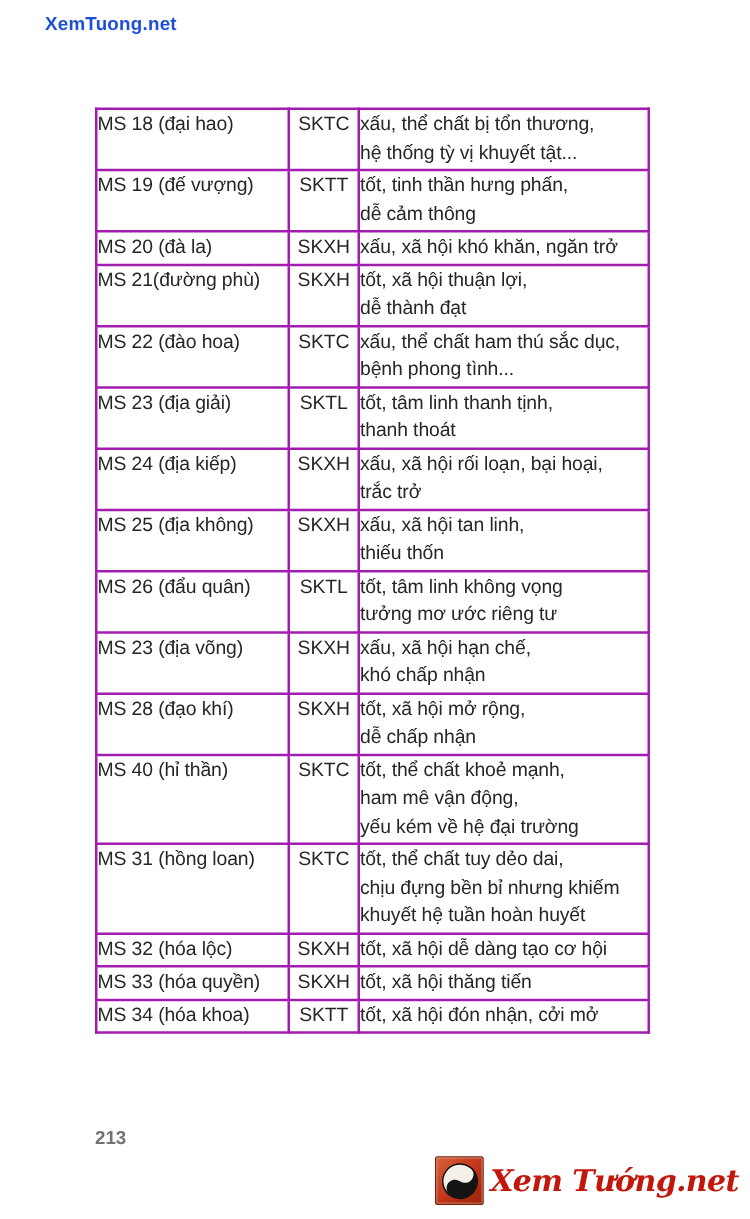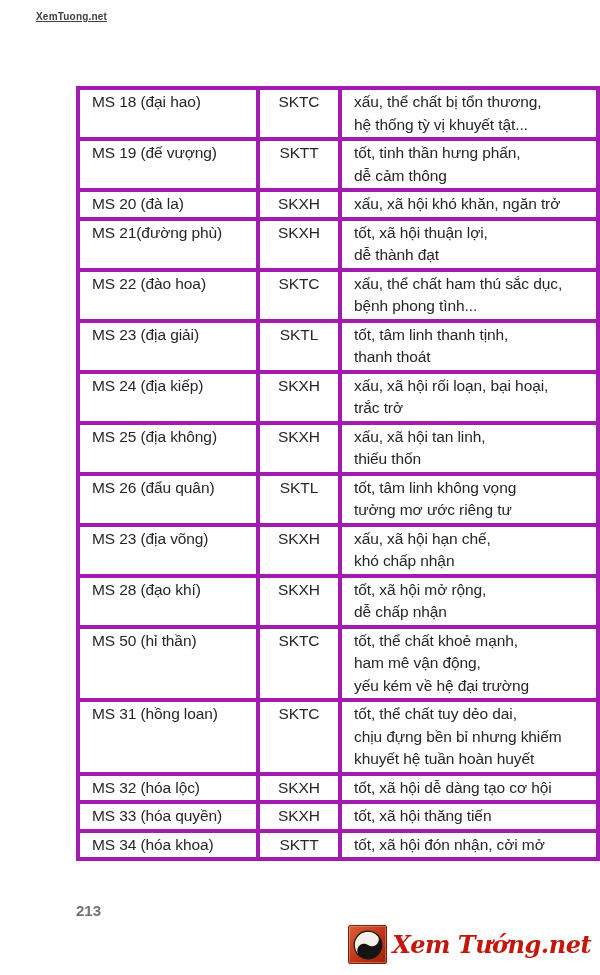"XemTuong.net" .header-logo { color: #404040 -> #1d4ed8; font-size: 10px -> 15px; text-decoration: underline -> none }
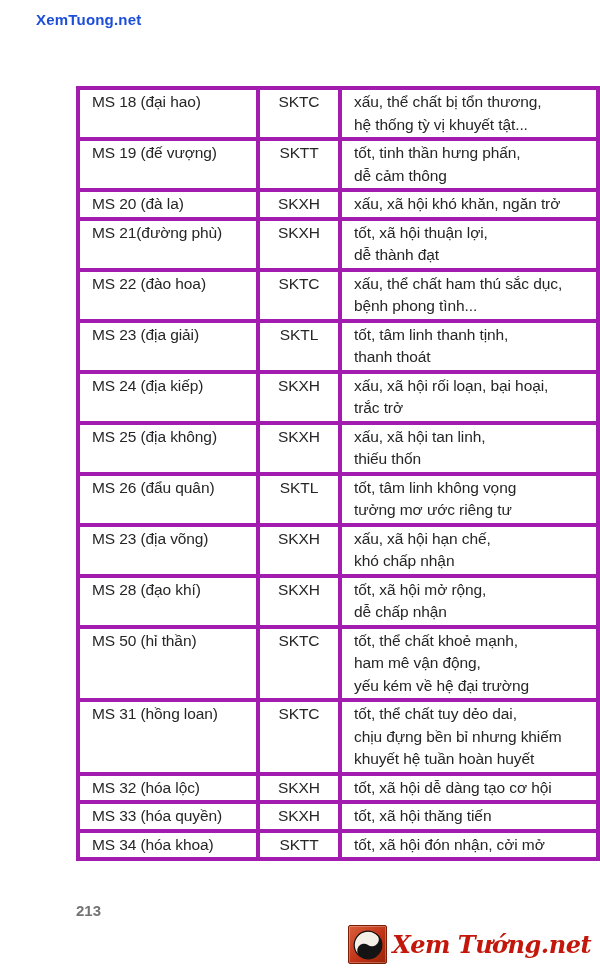"MS 18 (đại hao)" table.ms-table td { border: 4px solid #a21caf -> 2px solid #a21caf; padding: 1px 12px -> 1px 0 }
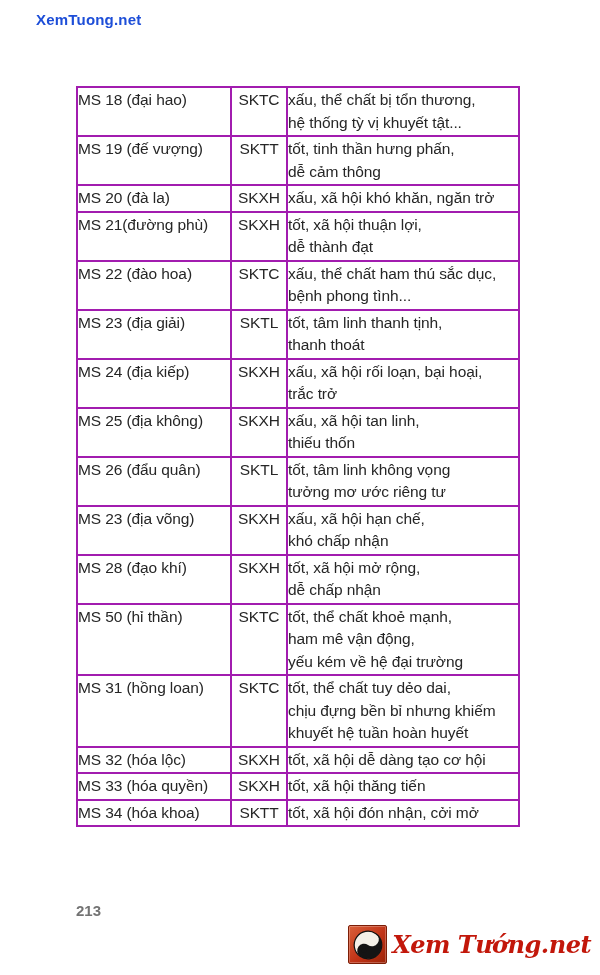"MS 50 (hỉ thần)" td.col-label { text: 50 -> 40 }
